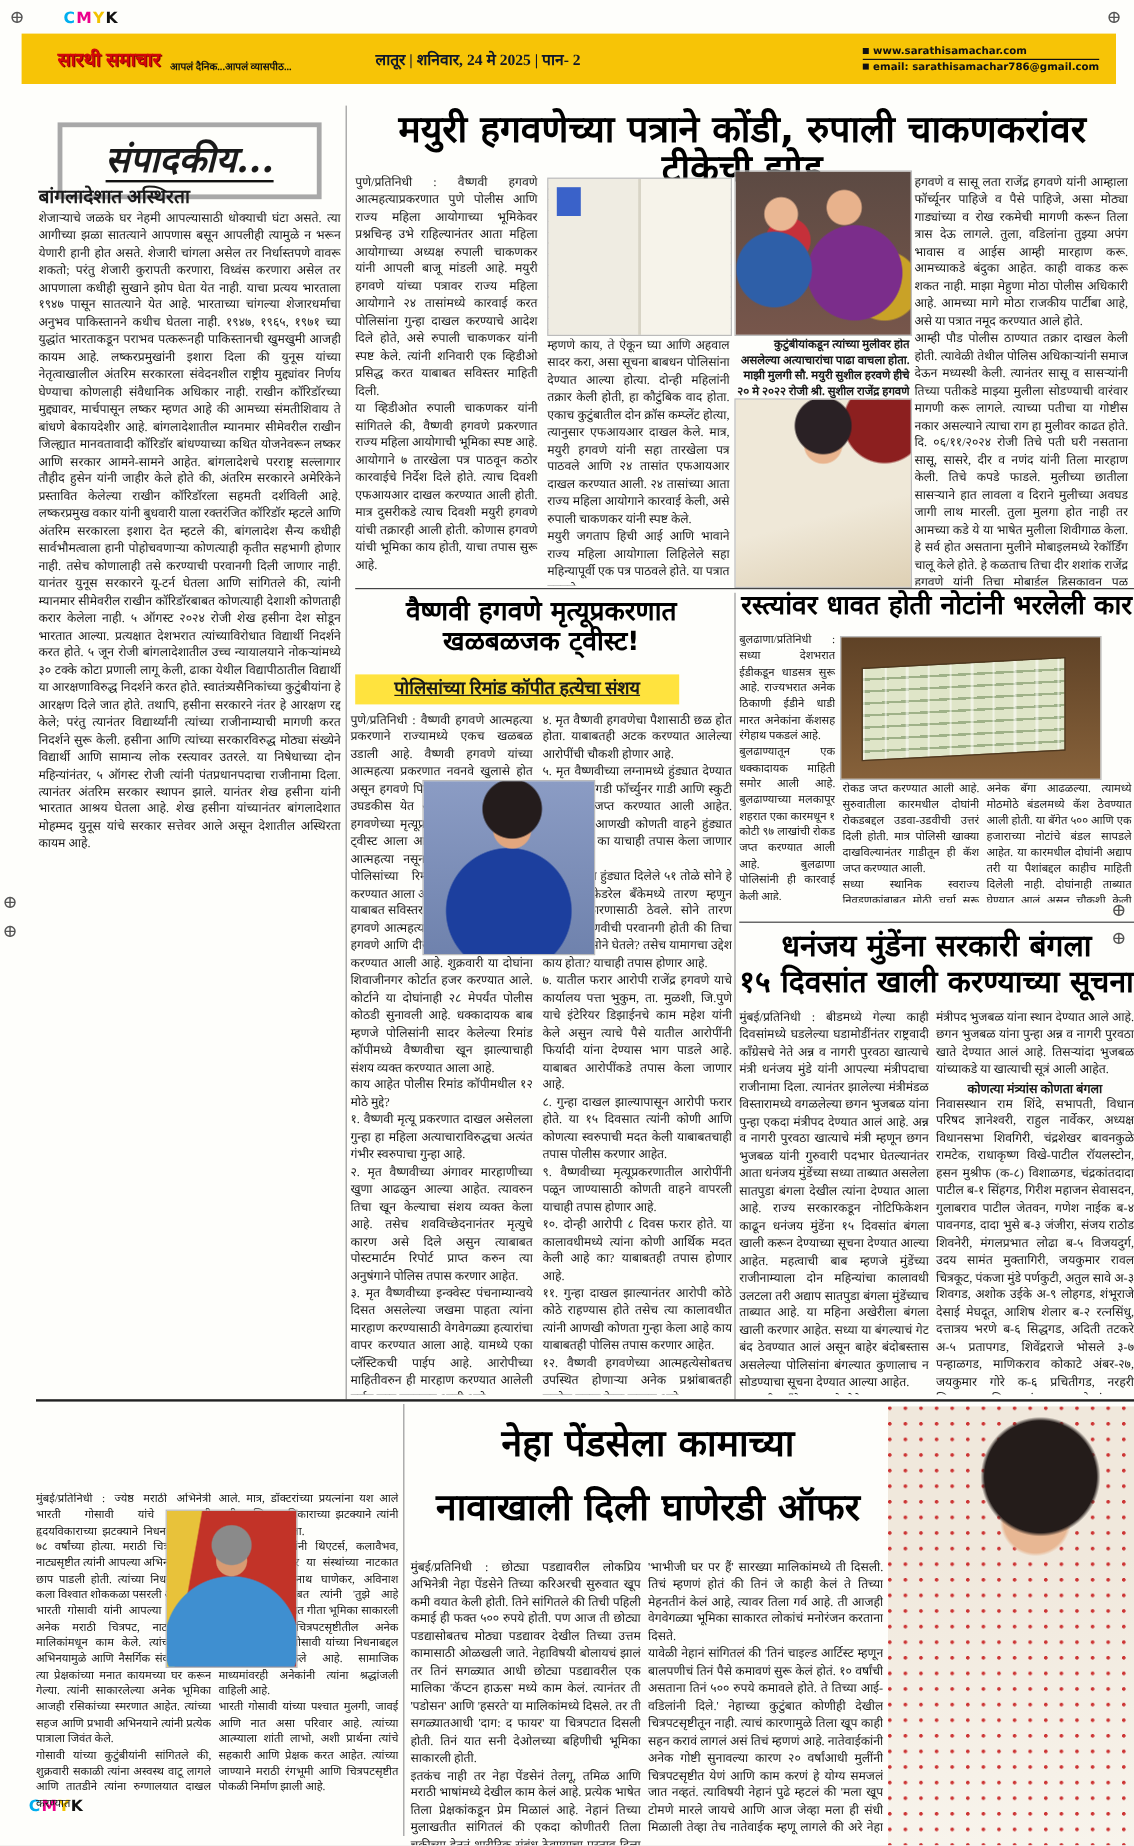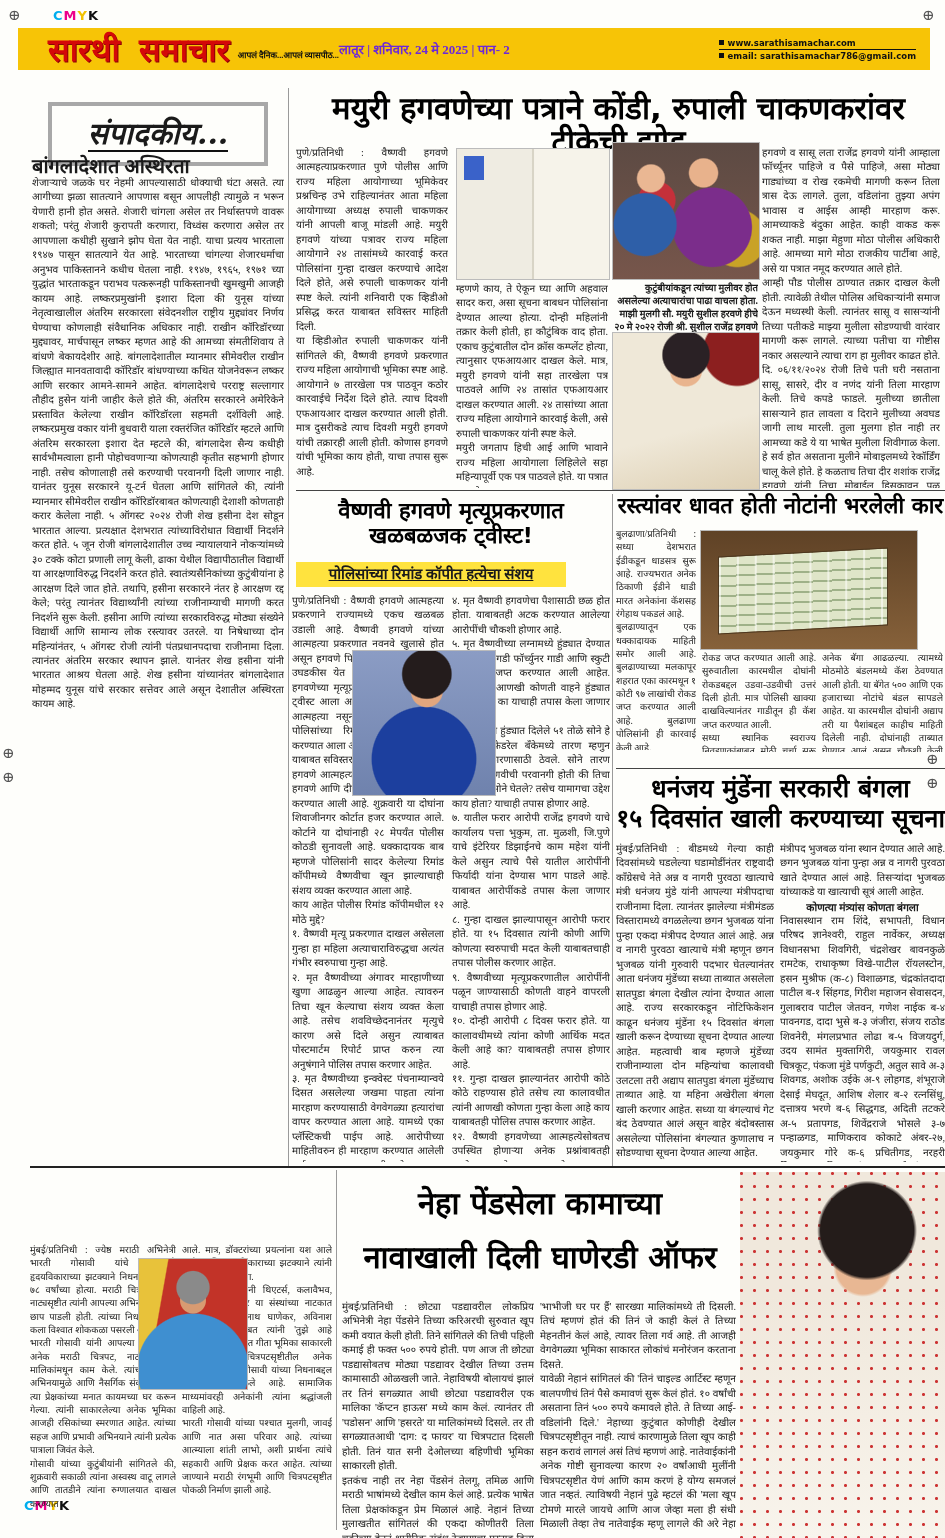"सारथी समाचार" #logo { font-family: Liberation Mono, monospace -> Liberation Sans, sans-serif; font-size: 32px -> 16px }
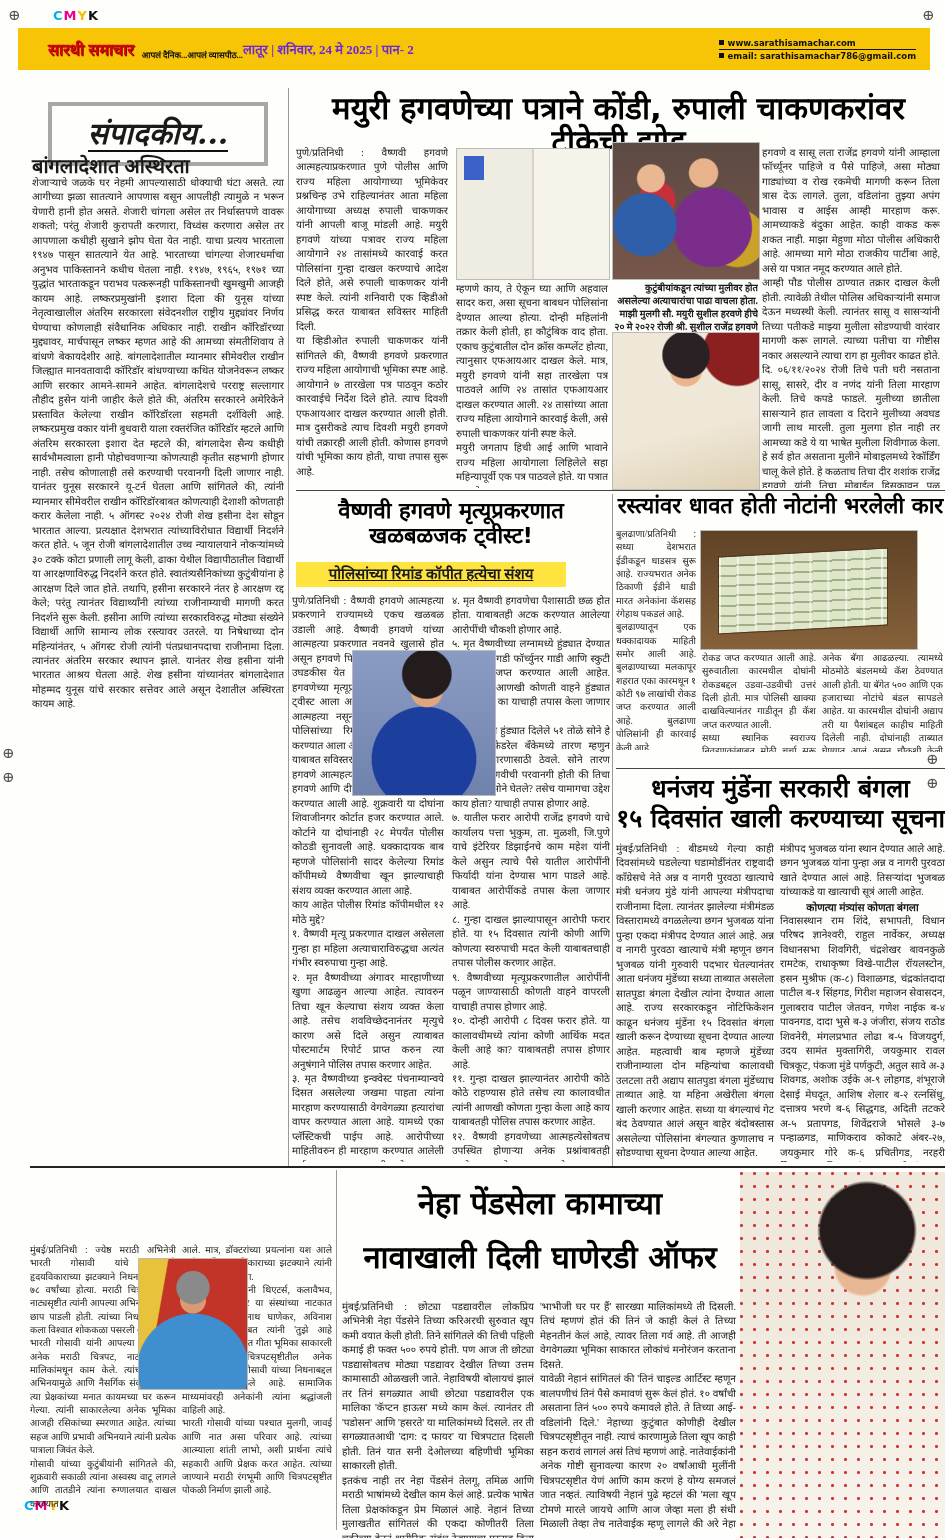"लातूर | शनिवार, 24 मे" #dateline { color: #6d28d9 -> #0f172a; margin-left: none -> 70px }
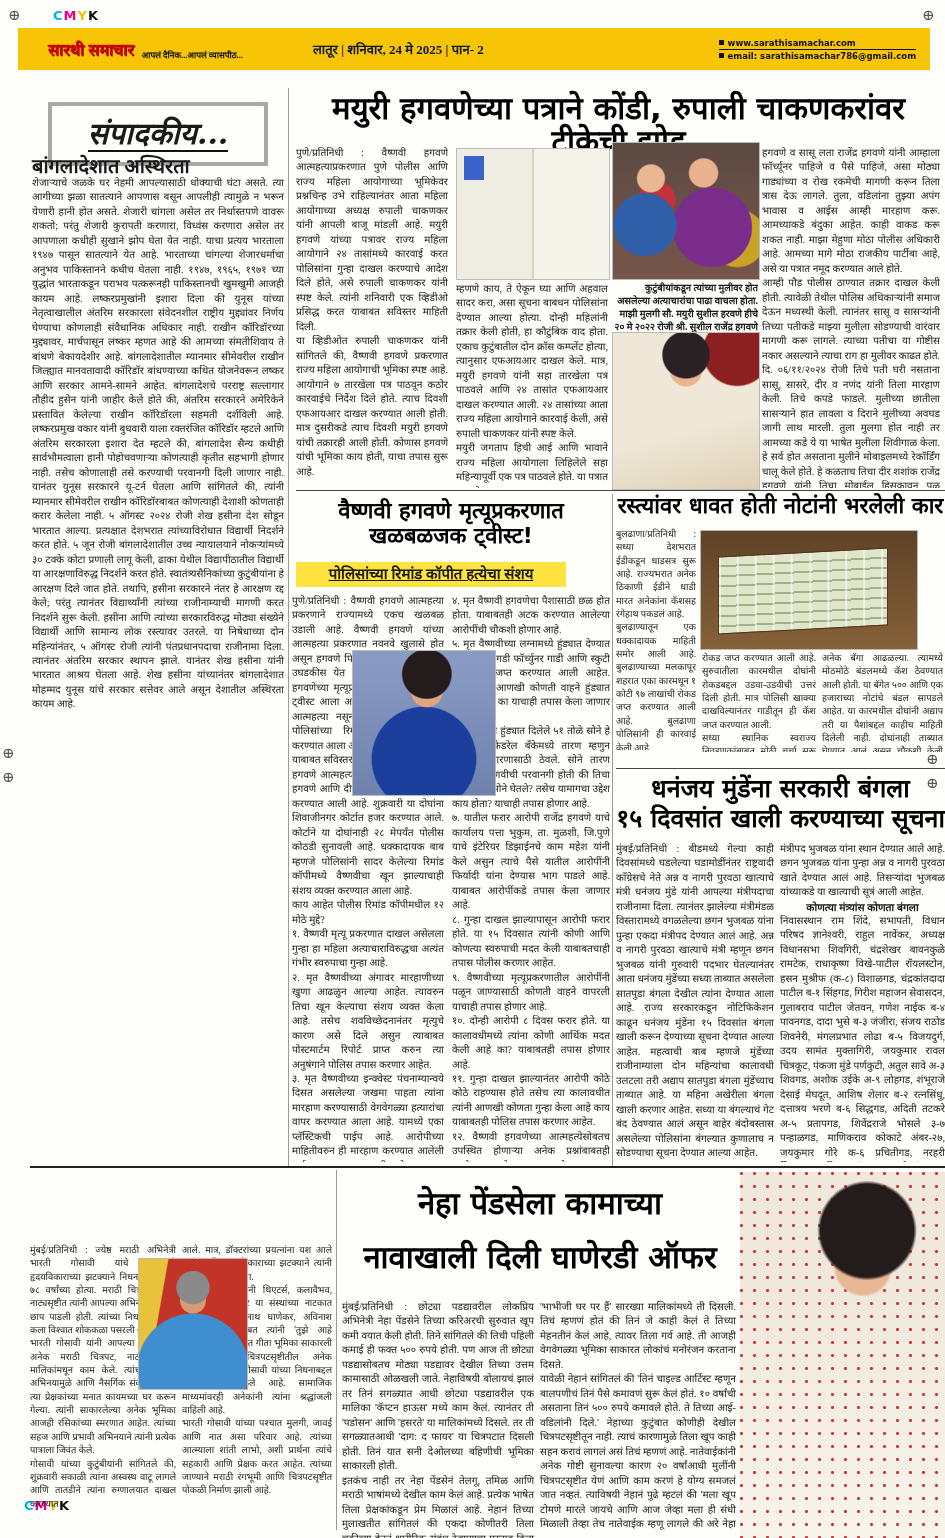"बांगलादेशात अस्थिरता" .ed-title { font-size: 20px -> 16px }
